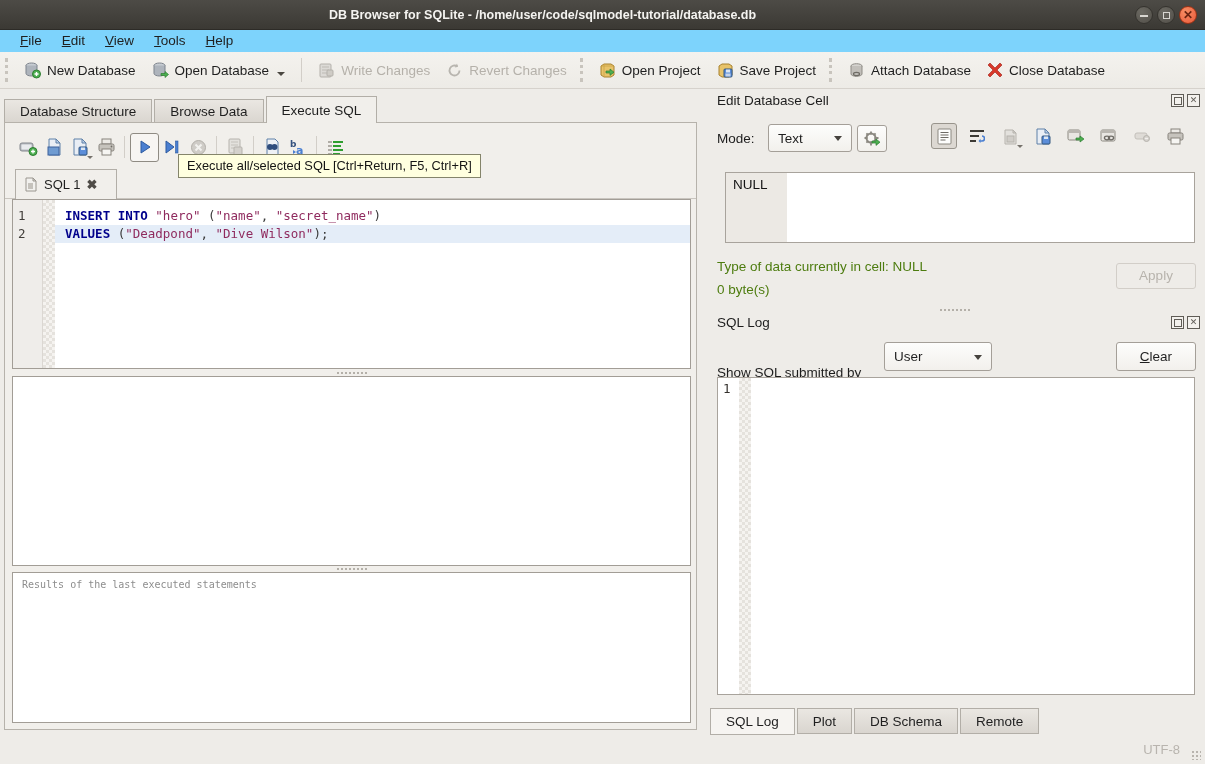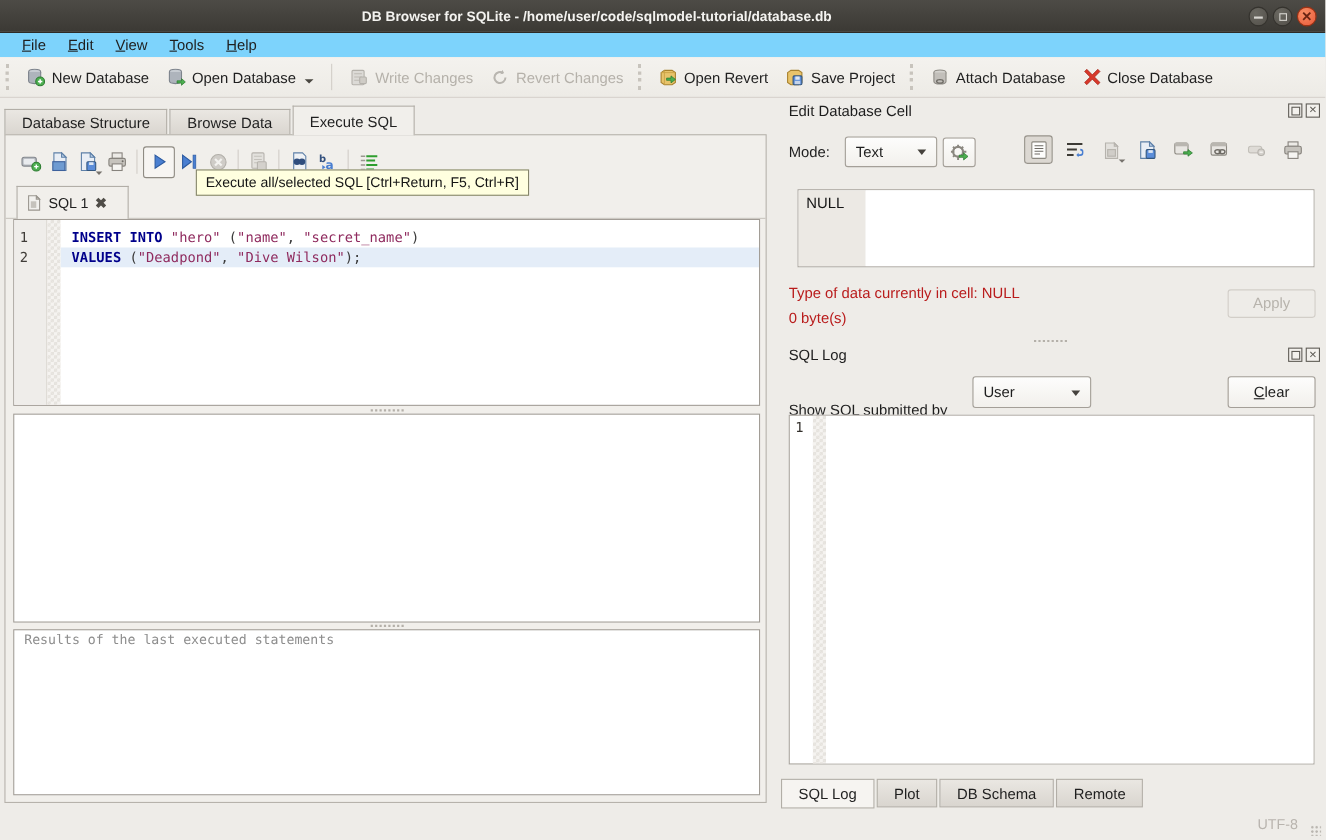"Open Revert" span { text: Revert -> Project }
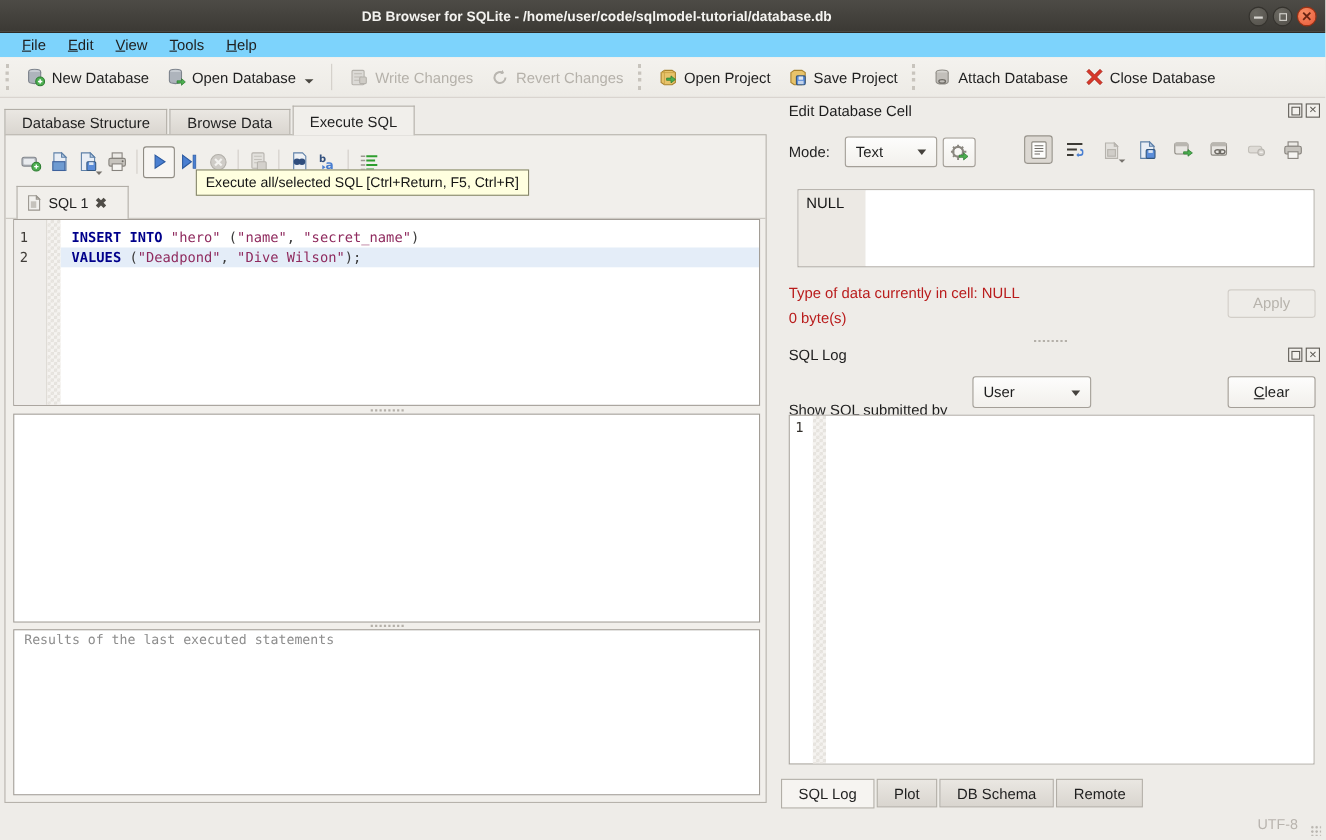"Type of data currently in" .info-line { color: #b91c1c -> #4d7c0f }
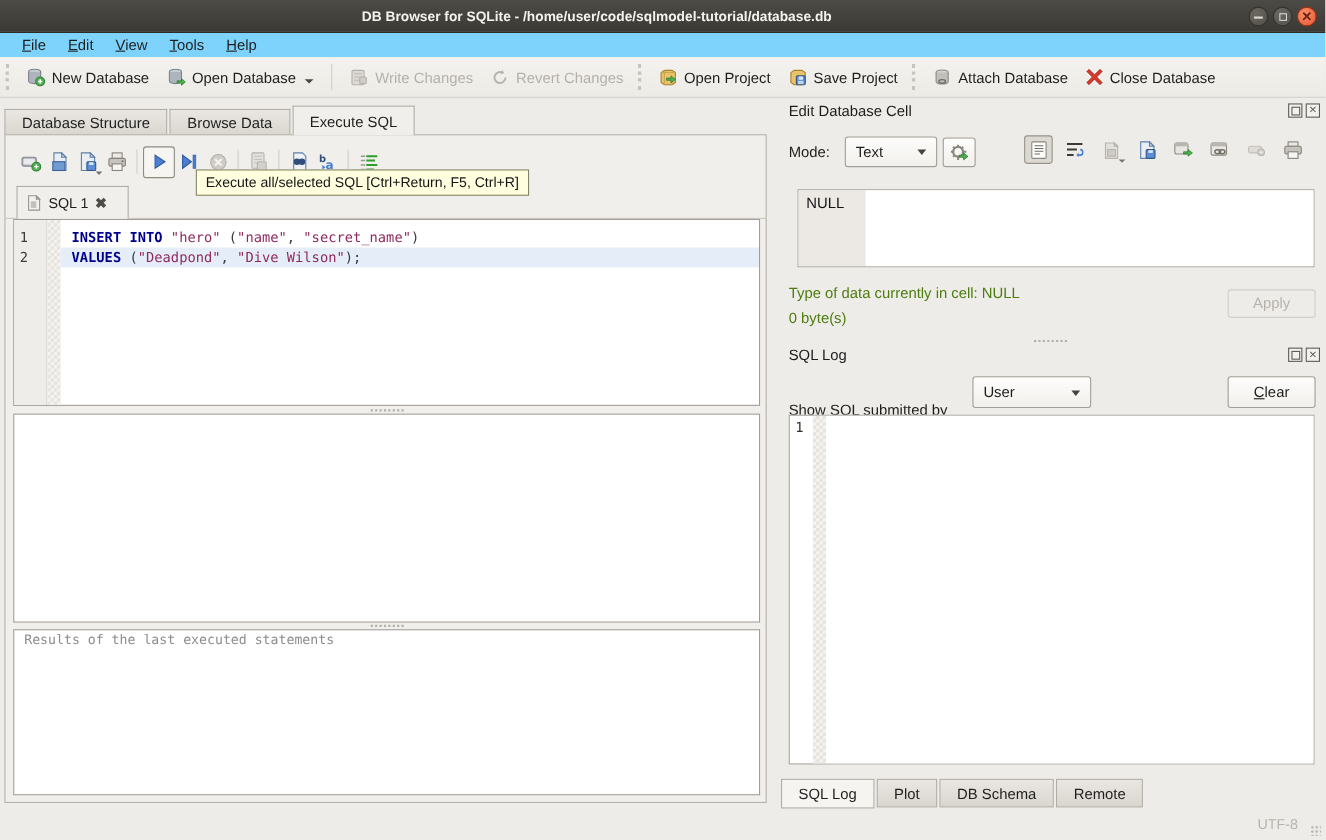"Results of the last executed" .results-text { font-size: 12px -> 10px; padding: 1px 9px -> 6px 9px }
